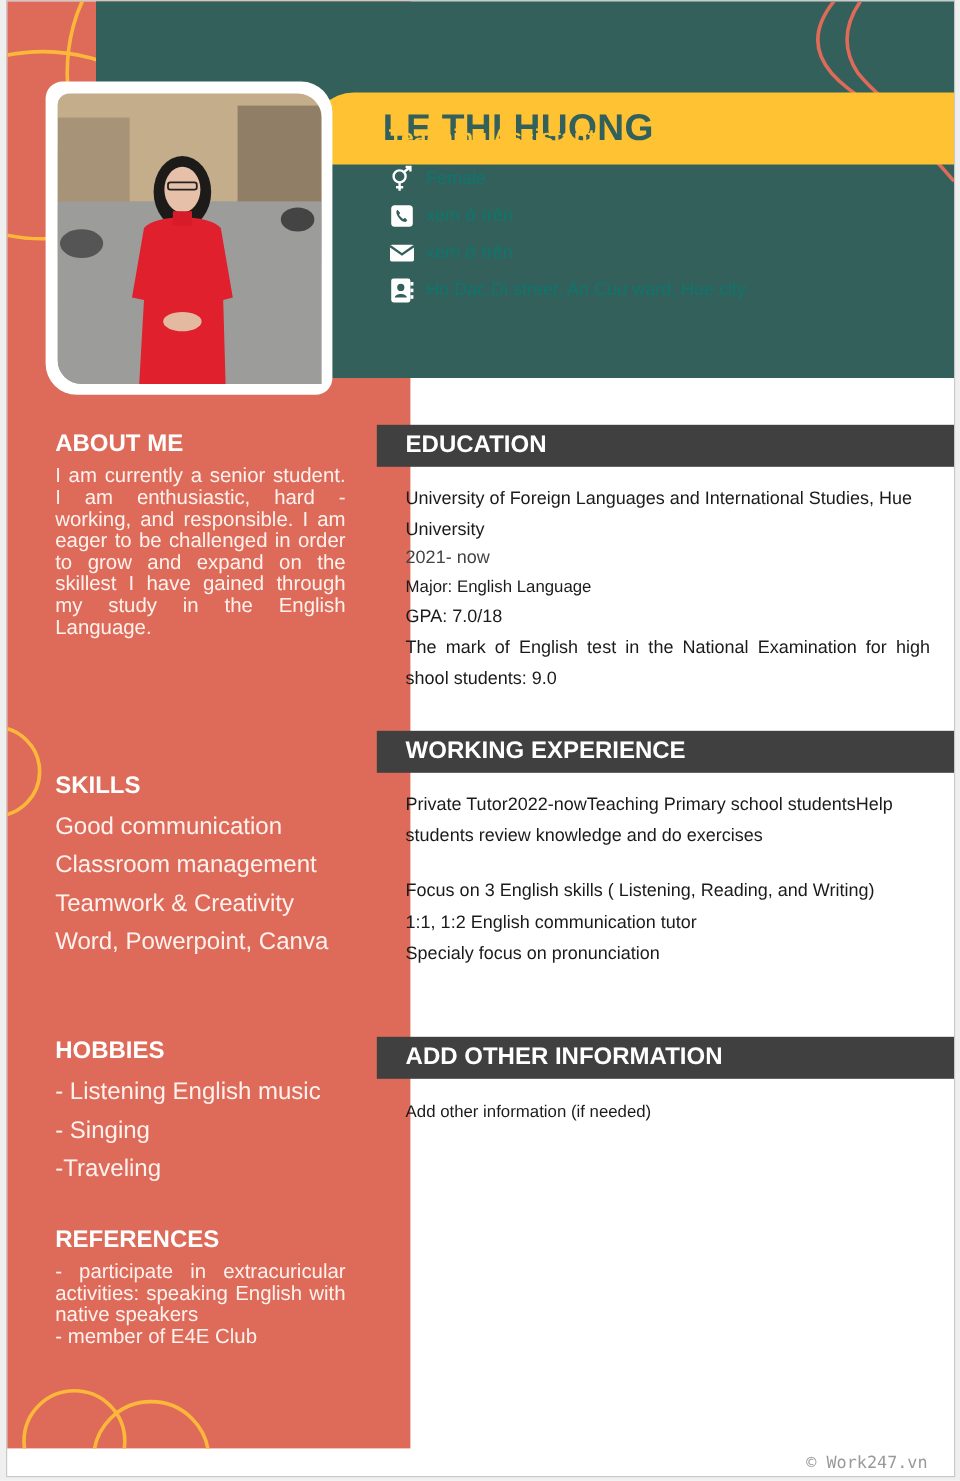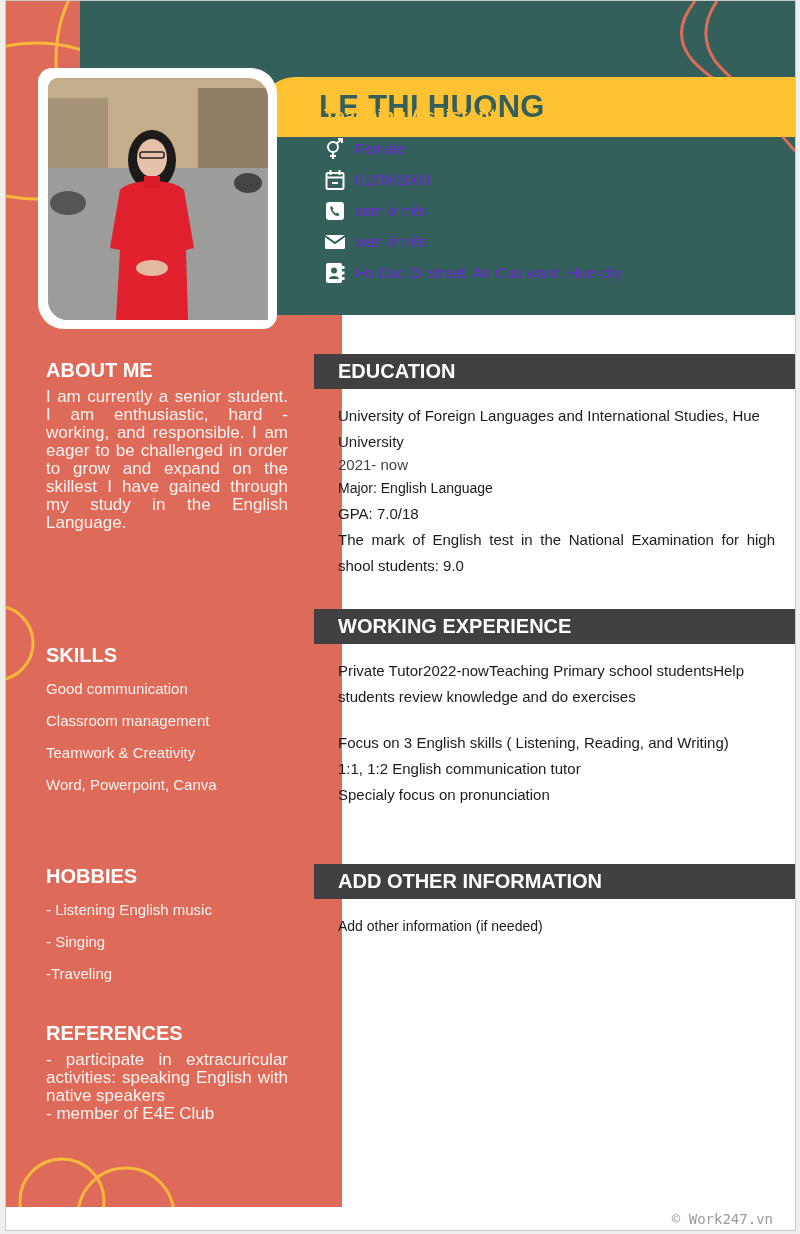"Female" .contact-row { color: #6d28d9 -> #0f766e }
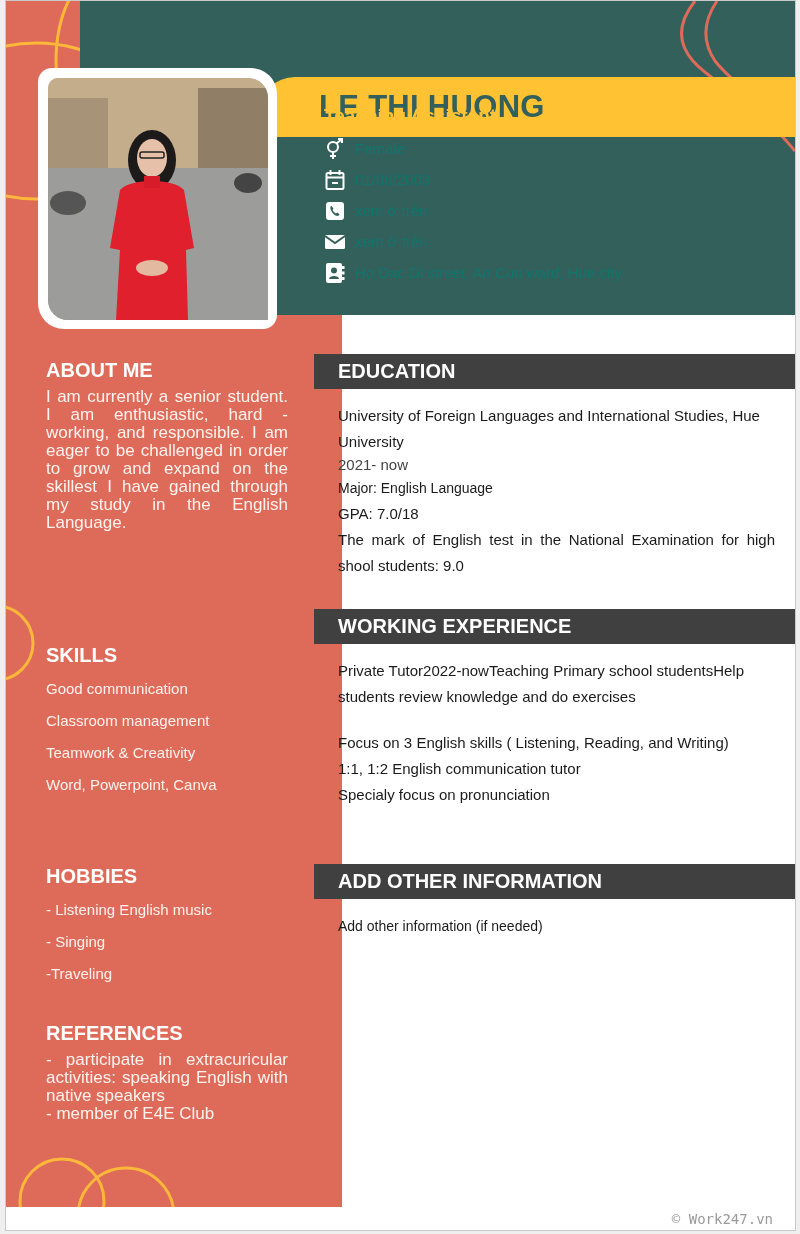"01/06/2003" div.contact-row { html: <div> <span> <svg> <rect></rect> <path></path> </svg> </span> <span>01/06/2003</span> </div> -> none }
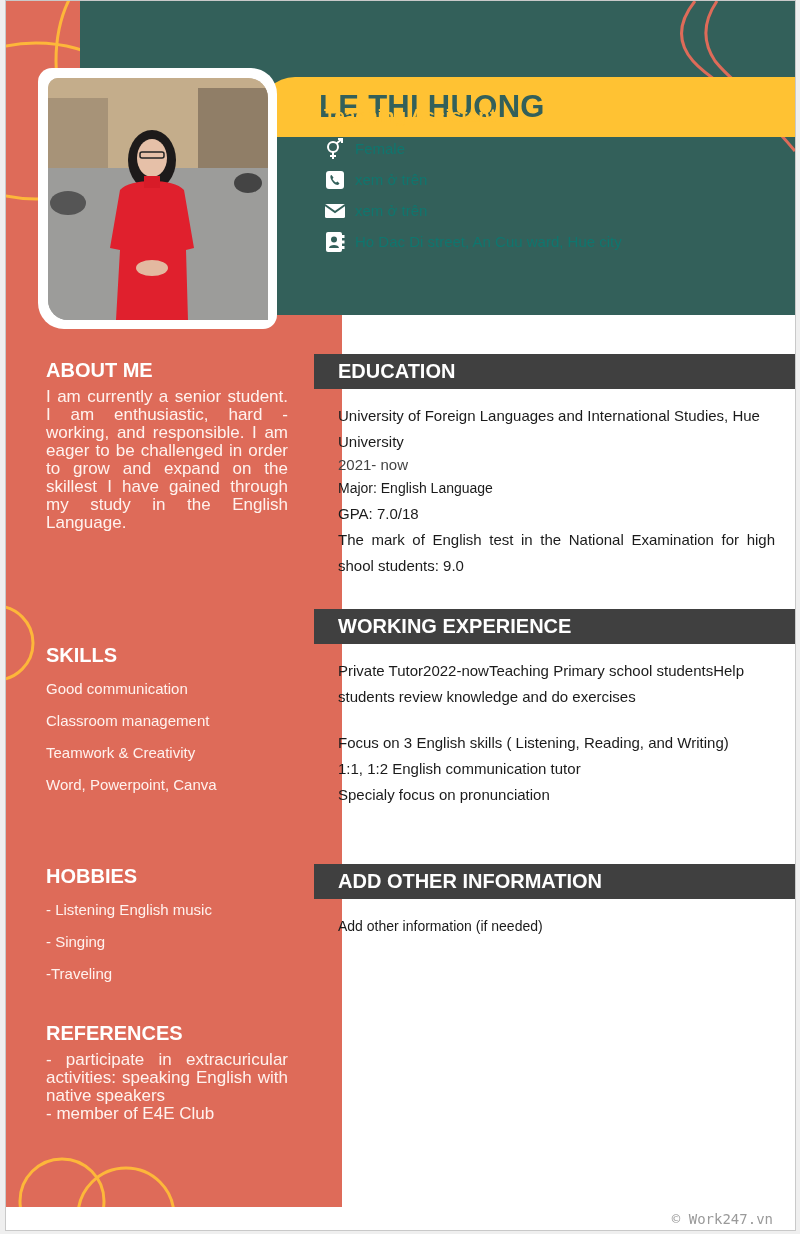"Good communication" .side-li { font-size: 15px -> 20px }
